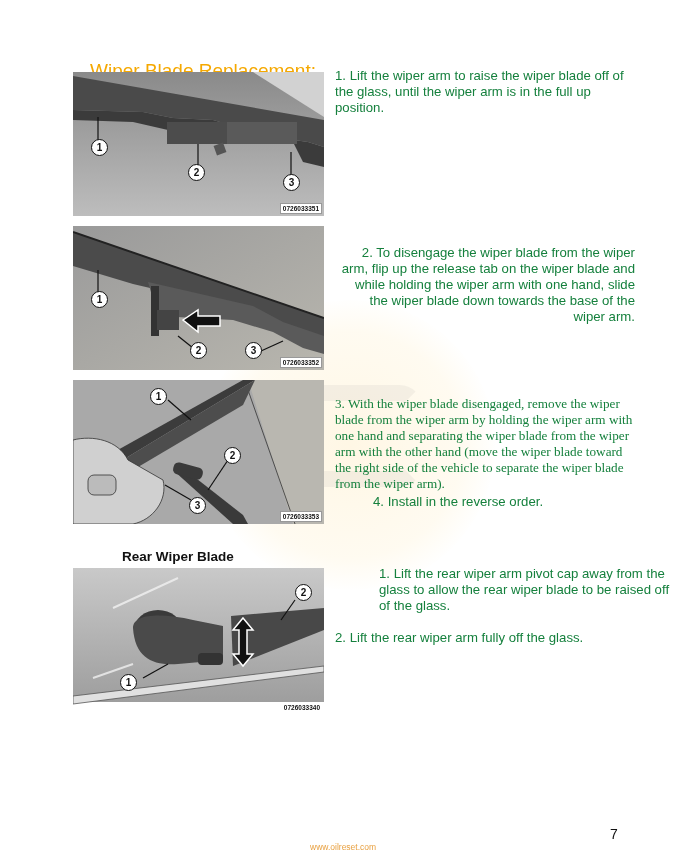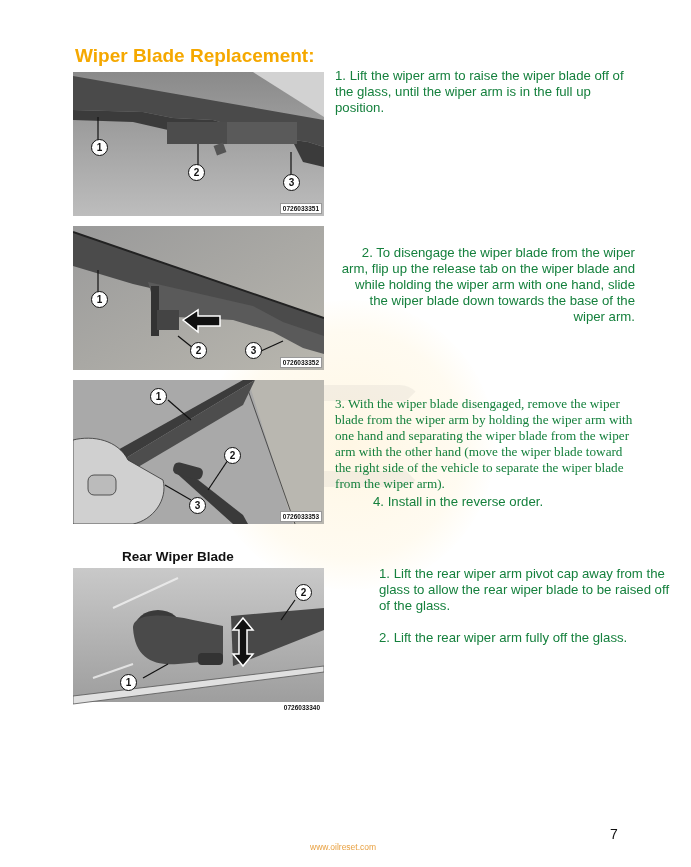"Wiper Blade Replacement:" .title { font-weight: bold -> normal; margin: 1px -> 16px }
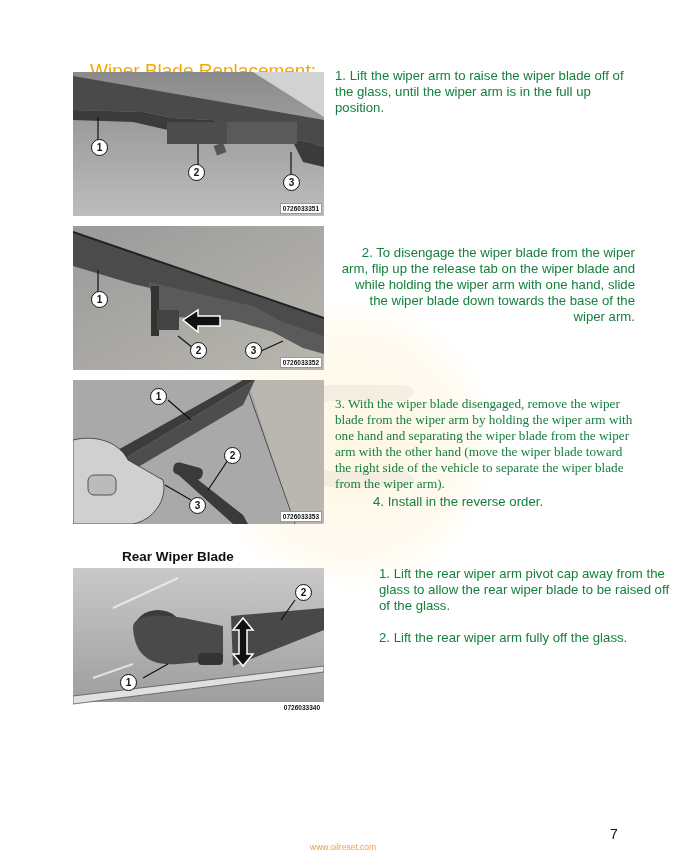"2. Lift the rear wiper" p.para { margin-left: 44px -> none }
